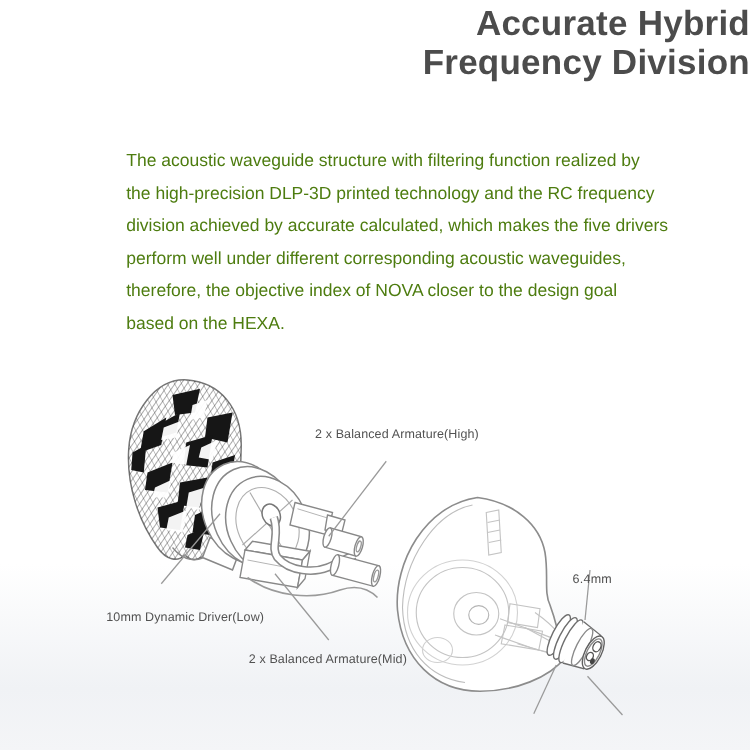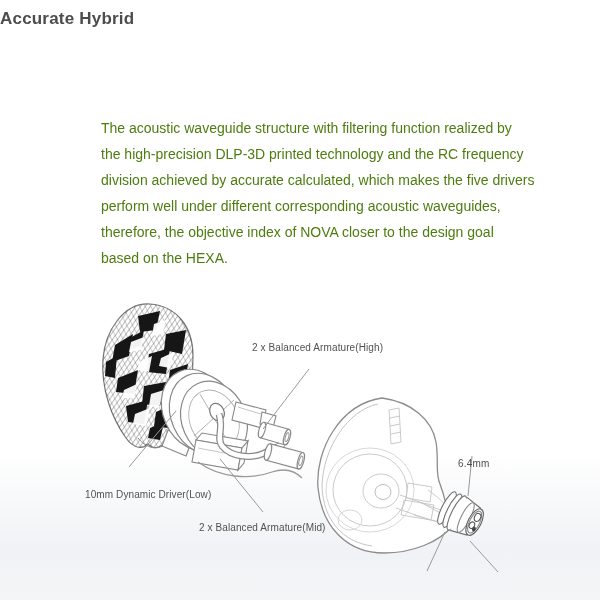"Accurate Hybrid" .page-title { font-size: 17px -> 28px; text-align: left -> right }
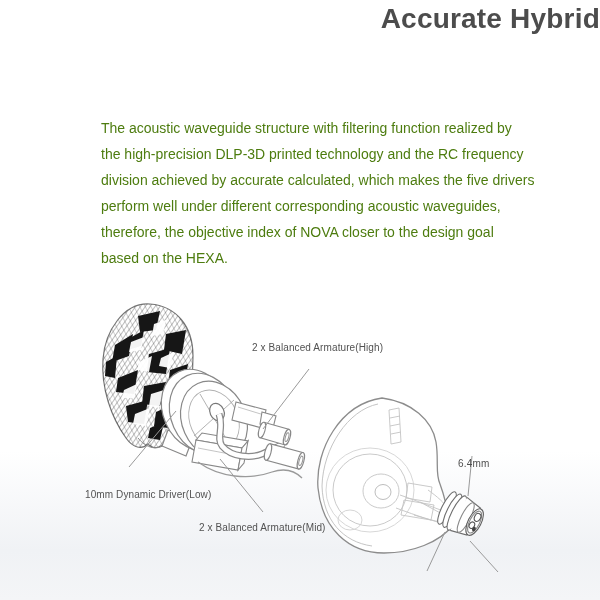"Frequency Division" div { html: none -> <div>Frequency Division</div> }
